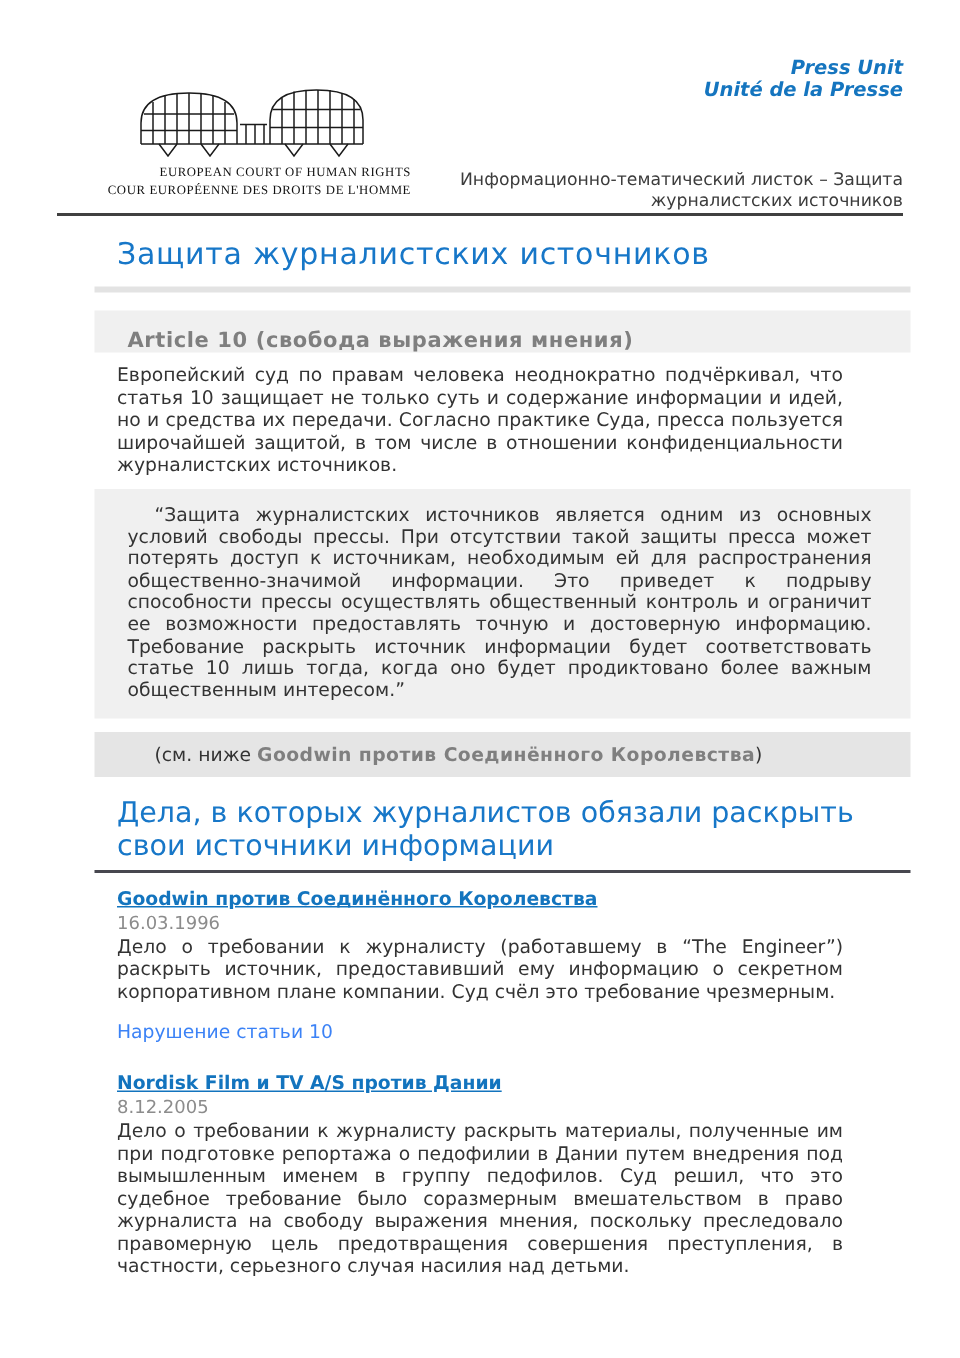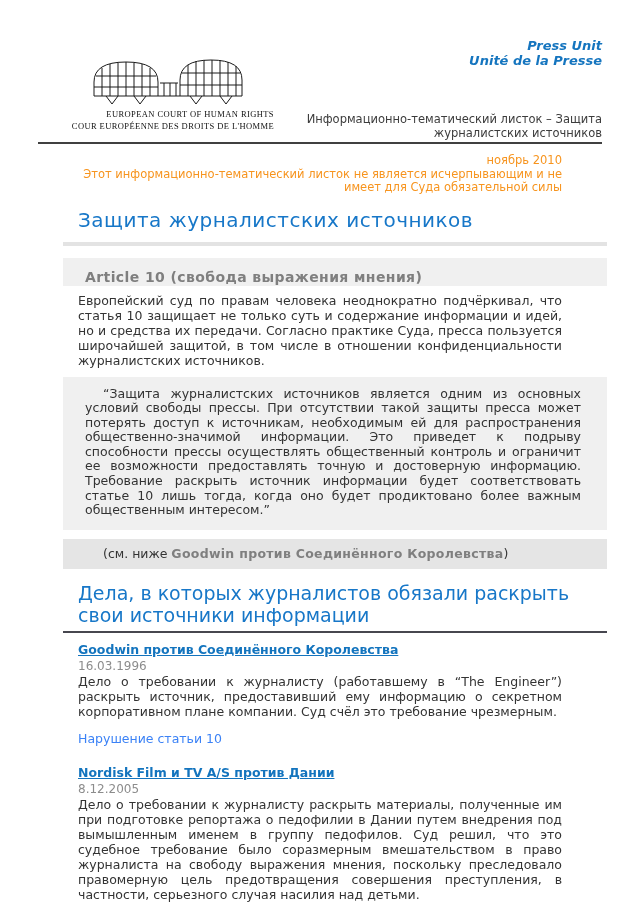"ноябрь 2010" div.notice { html: <div> <div>ноябрь 2010</div> <div>Этот информационно-тематический листок не является исчерпывающим и не имеет для Суда обязательной силы</div> </div> -> none }
